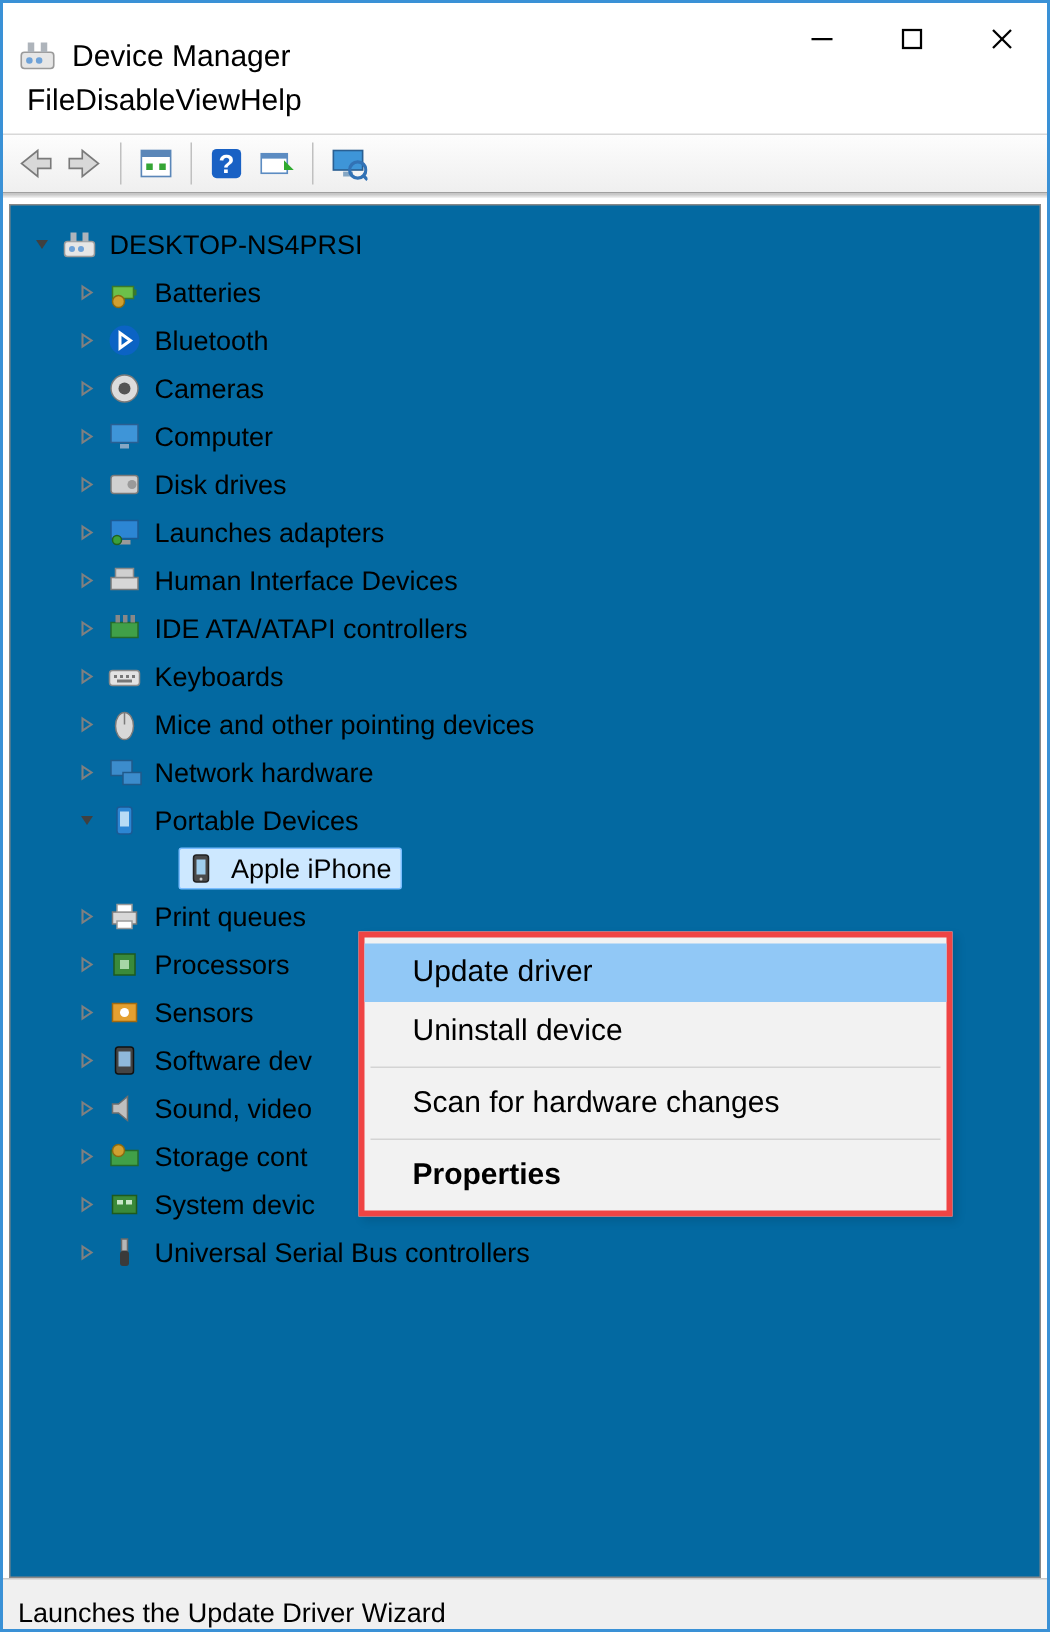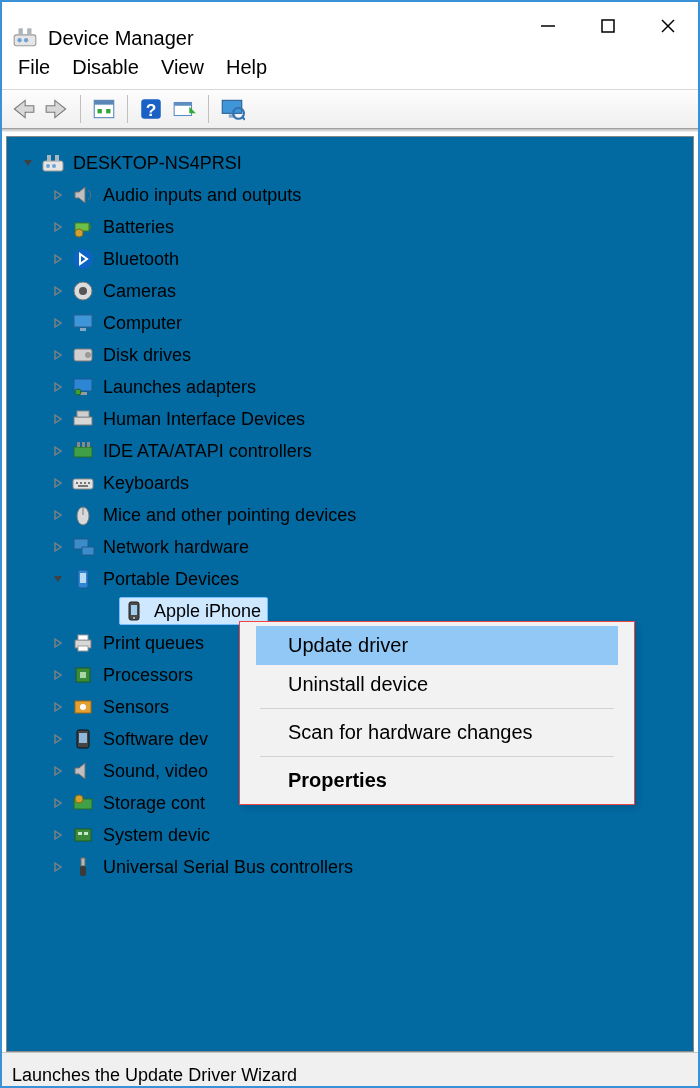"File" .menubar { gap: 22px -> none }
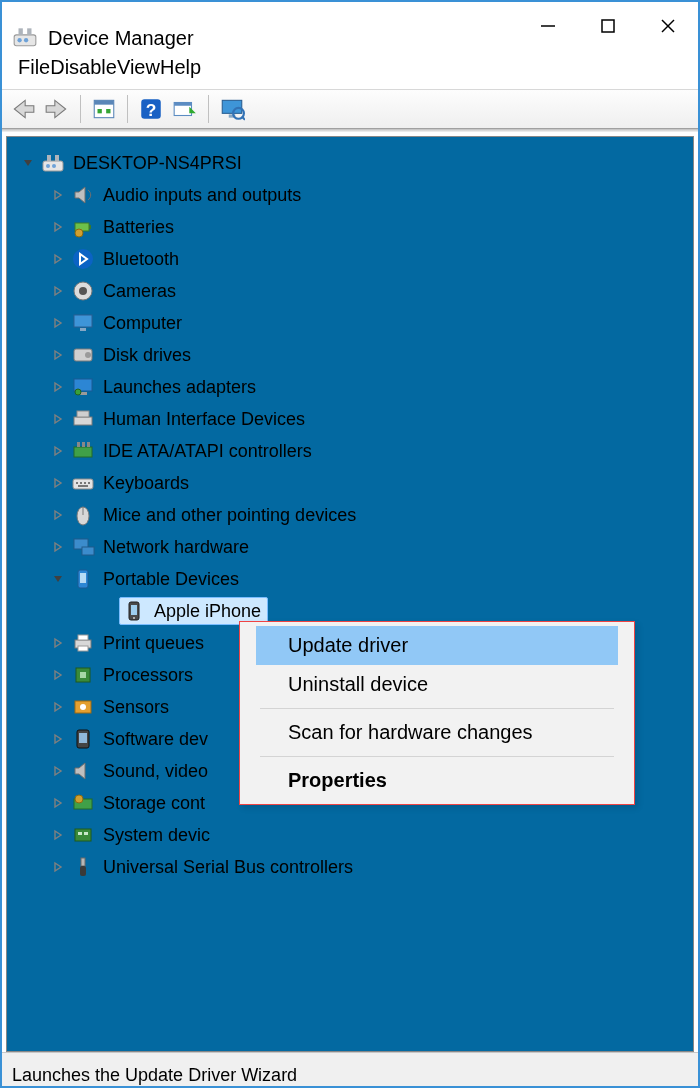"Audio inputs and outputs" div.tree-row { html: <div> <span> <svg> <path></path> </svg> </span> <span> <svg> <path></path> <path></path> </svg> </span> <span>Audio inputs and outputs</span> </div> -> none }
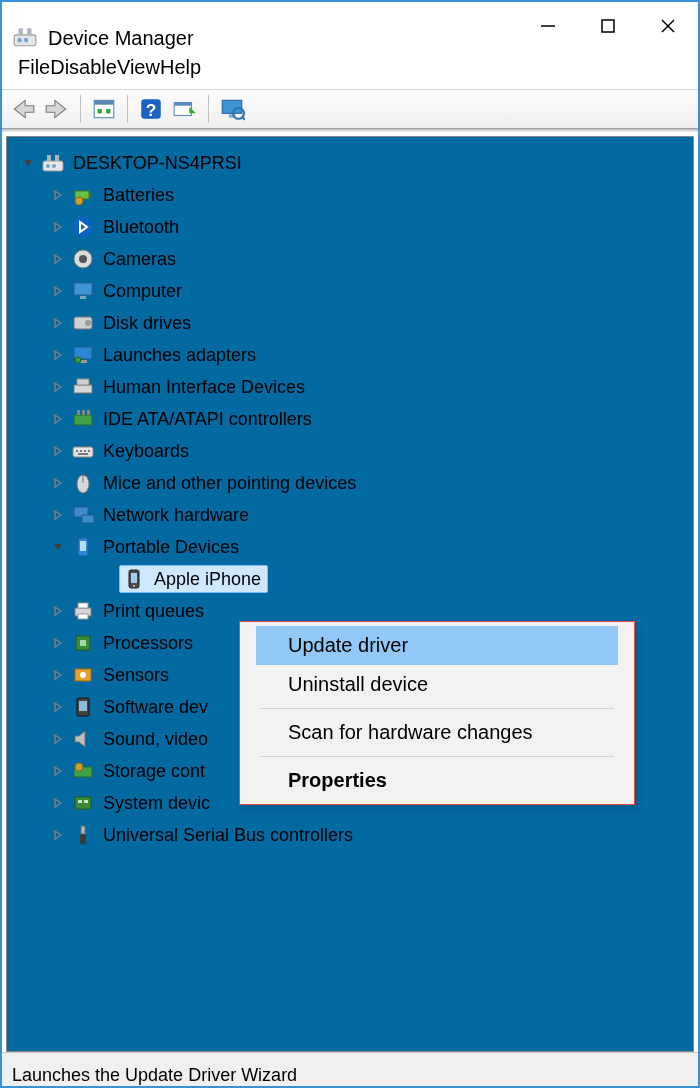"Update driver" .context-menu { border: 1px solid #ef4444 -> 4px solid #ef4444; padding: 4px 16px -> 4px 0 }
